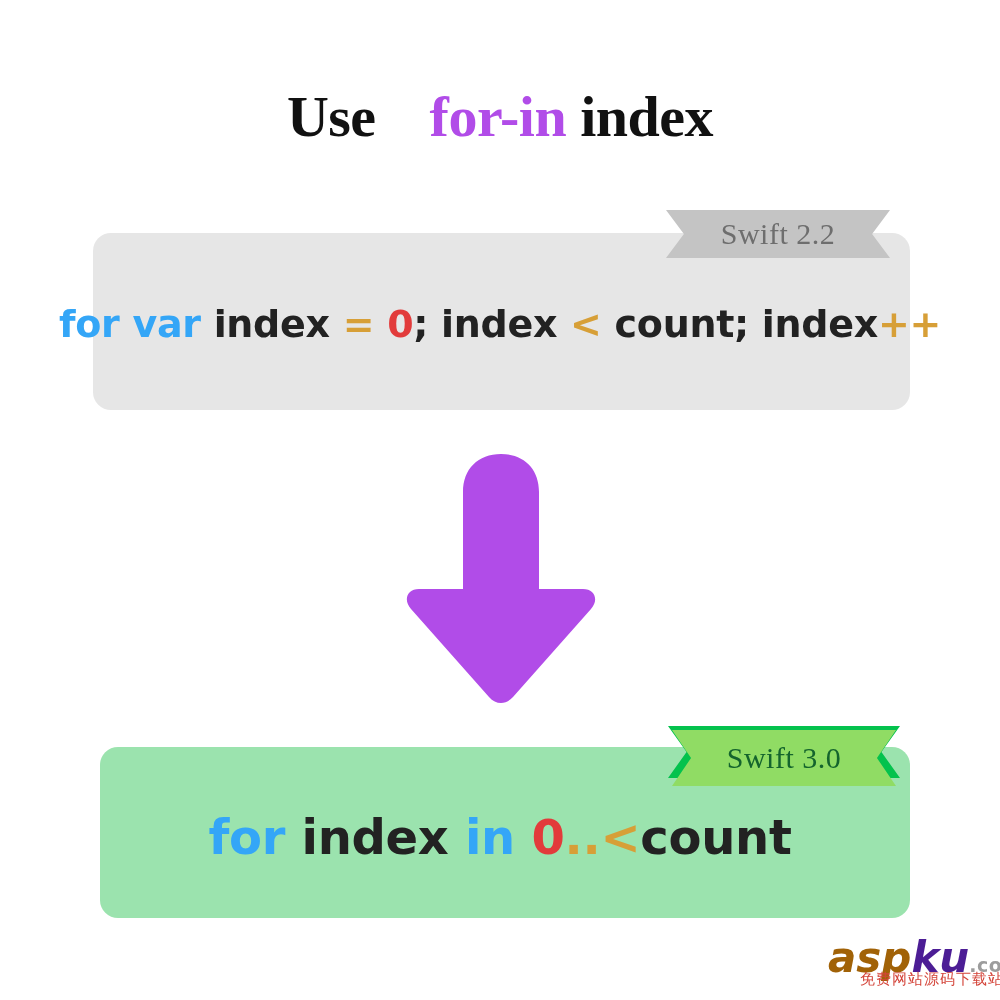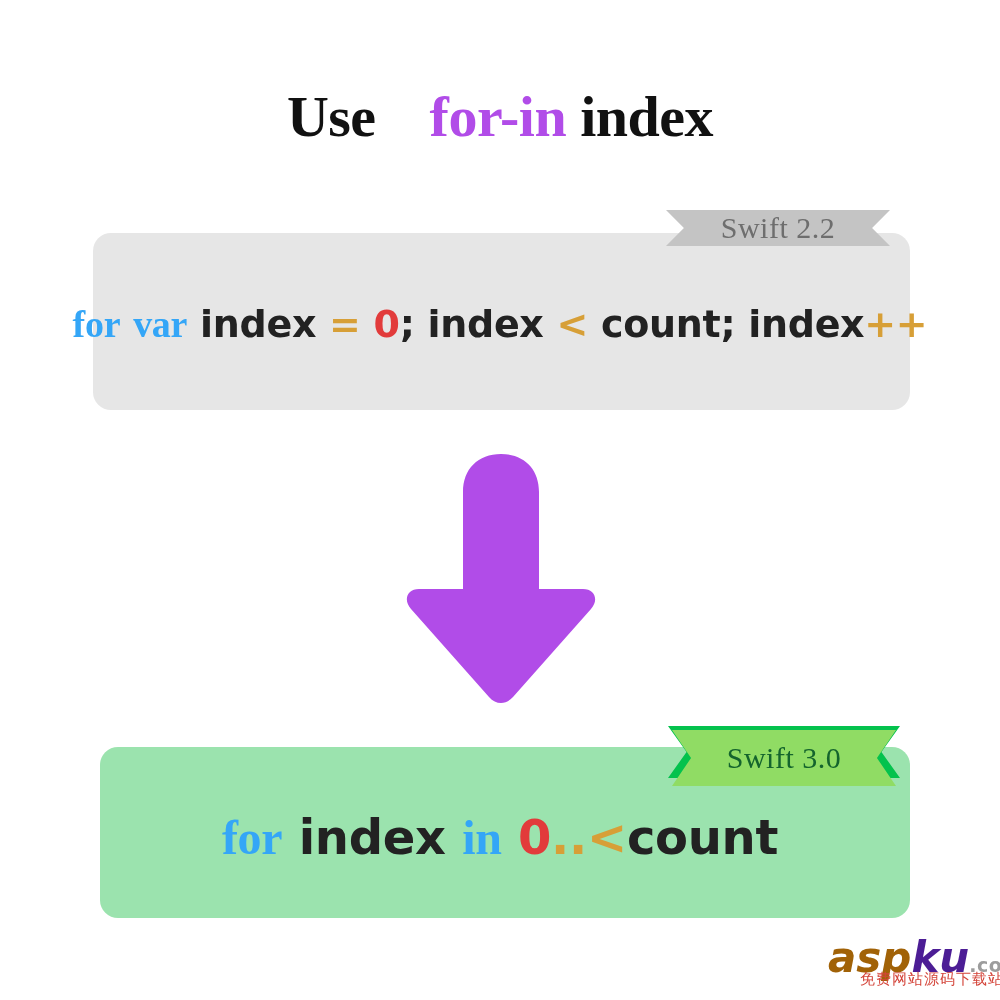"Swift 2.2" #ribbon-old { height: 36px -> 48px }
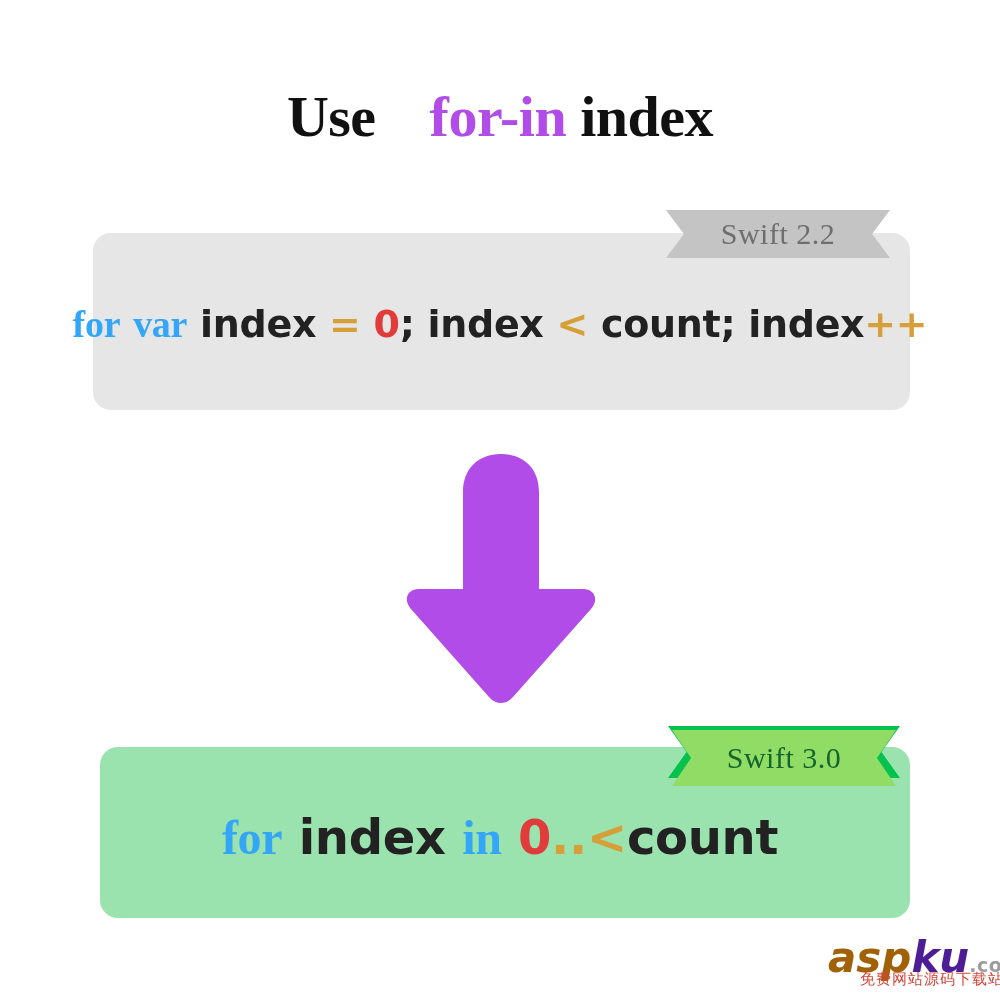"for" .tok-kw { font-family: Liberation Serif, serif -> none }
